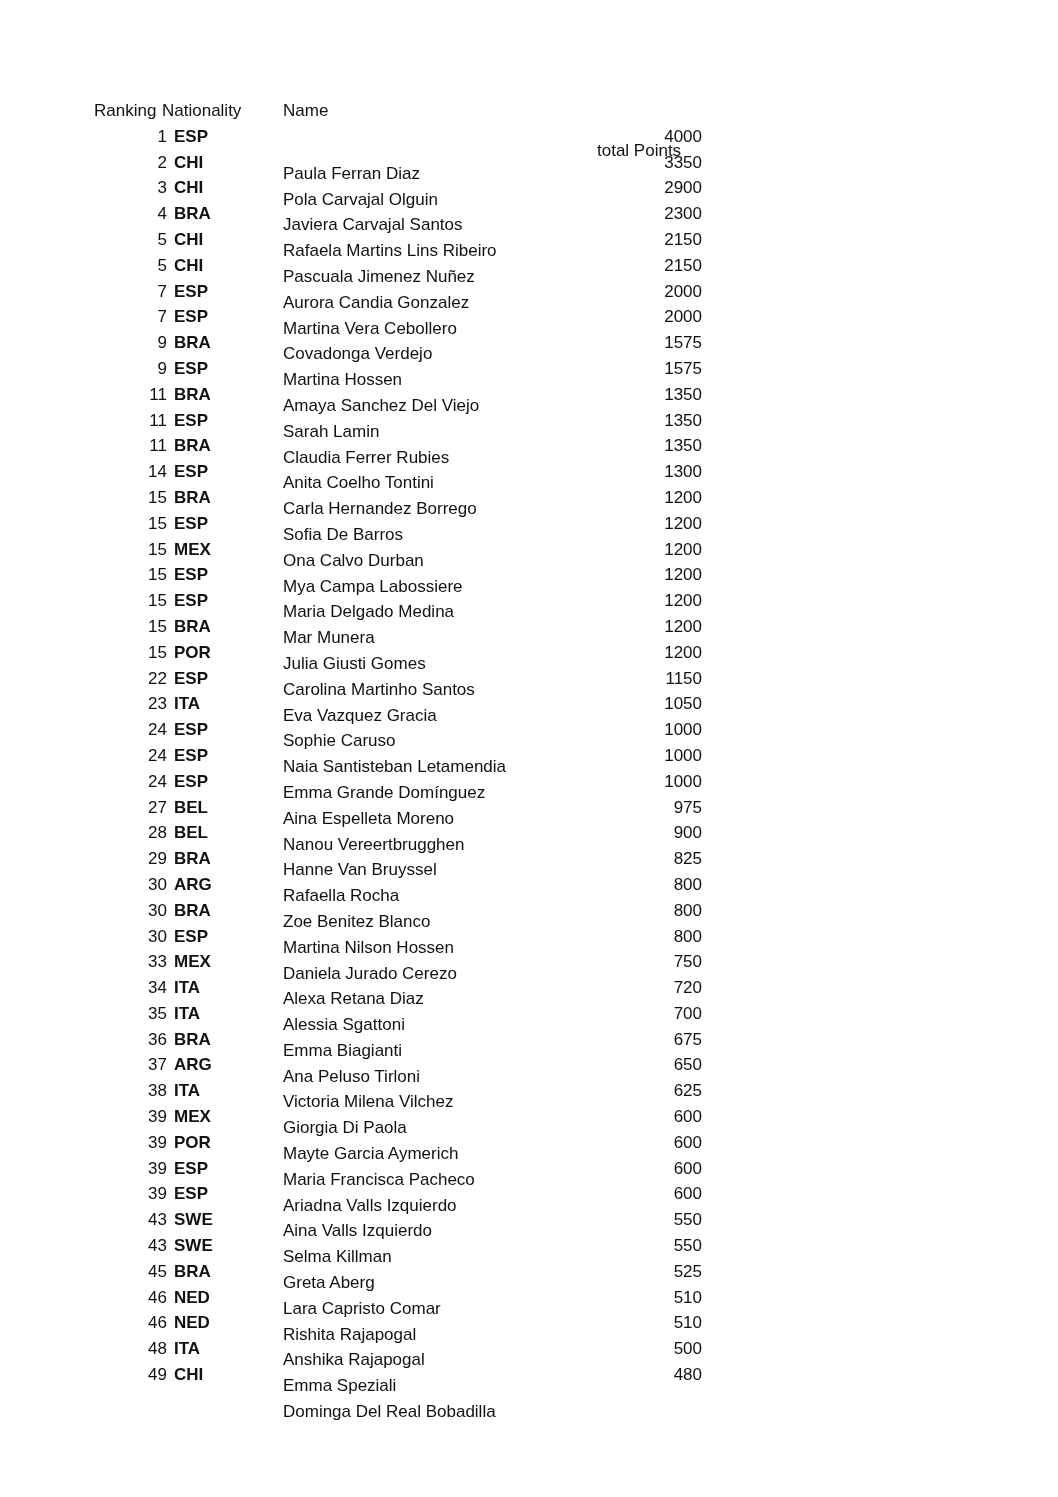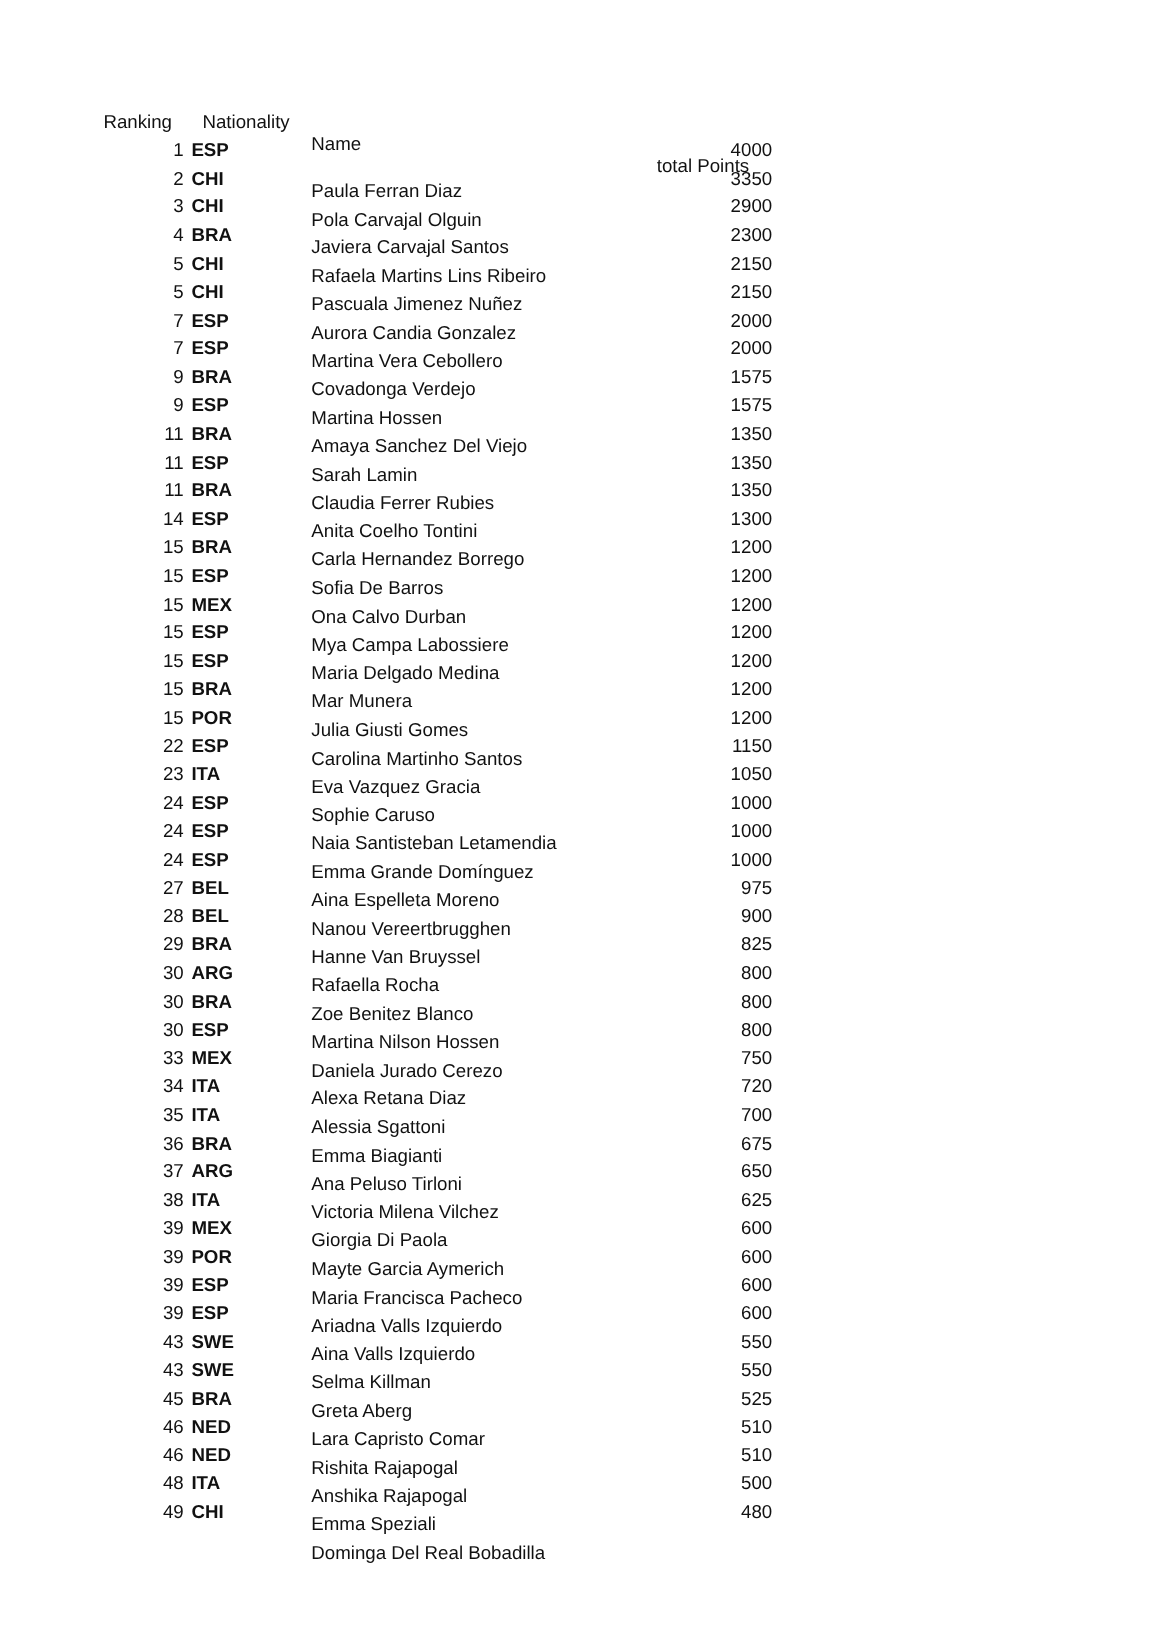"Nationality" .h-nat { left: 184px -> 162px }
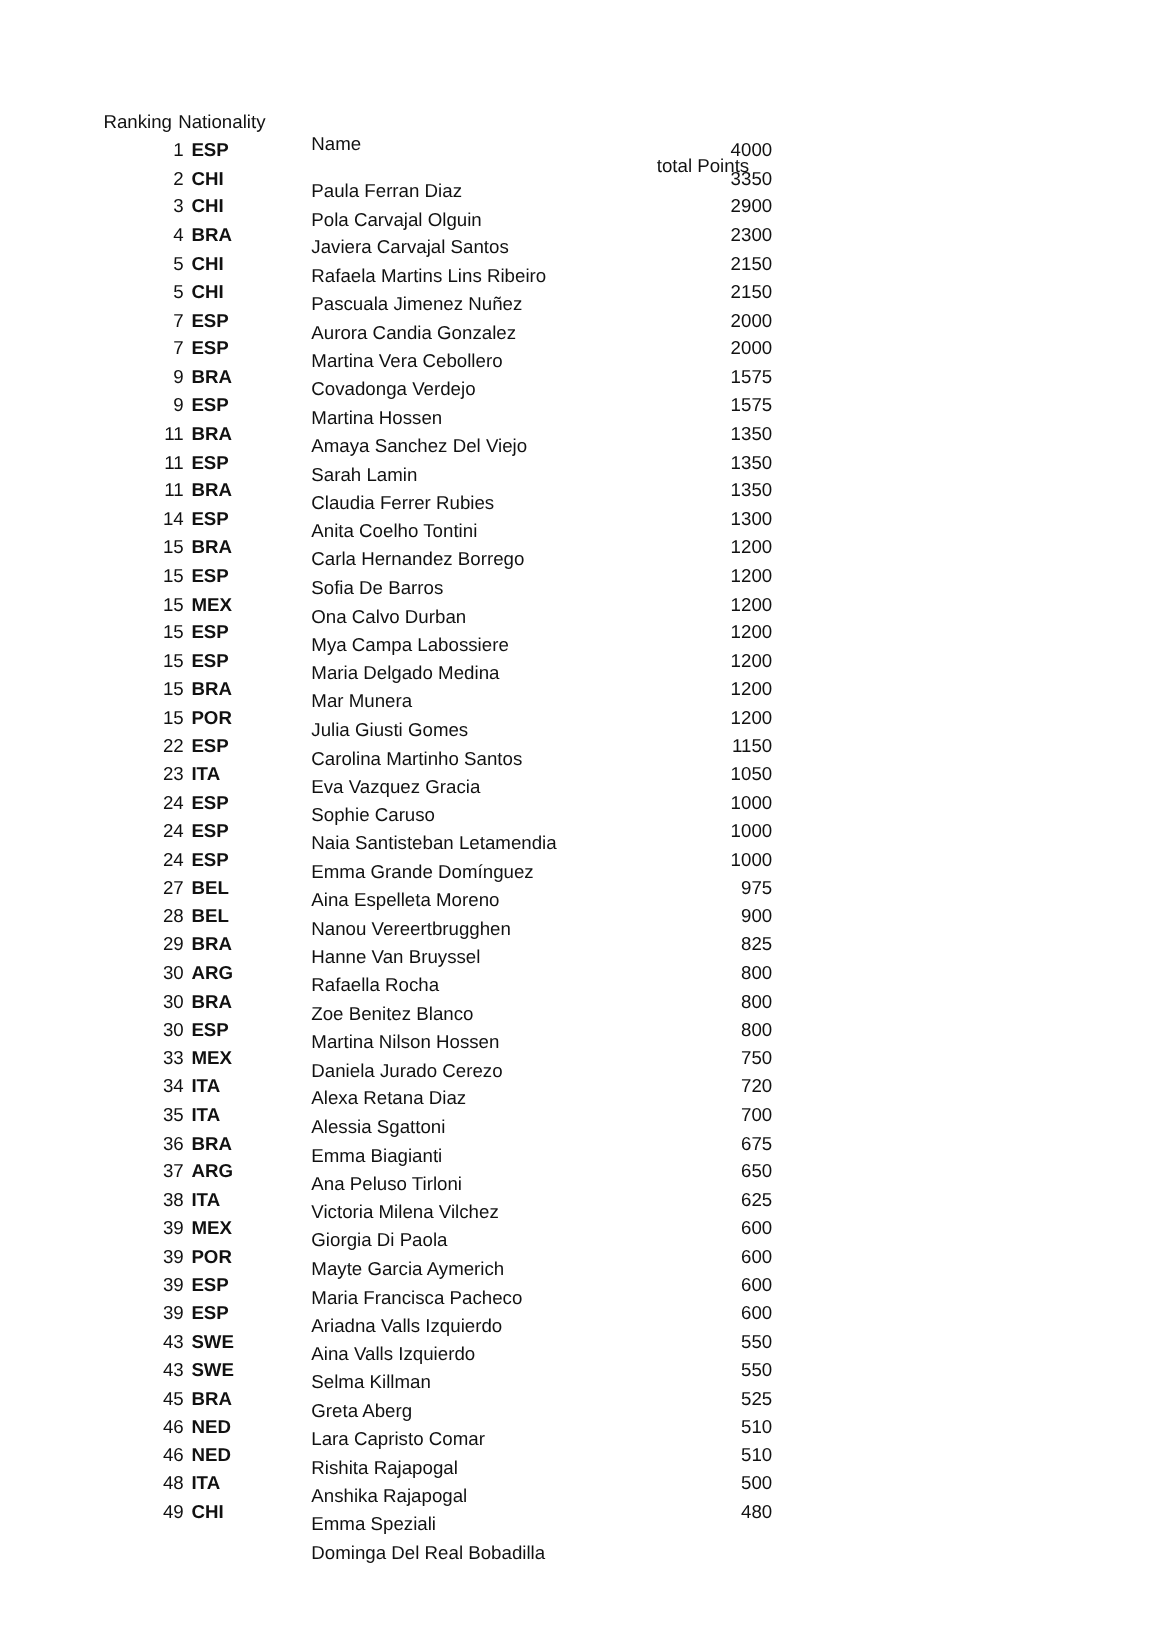"Name" .h-name { margin-top: 20px -> none }
